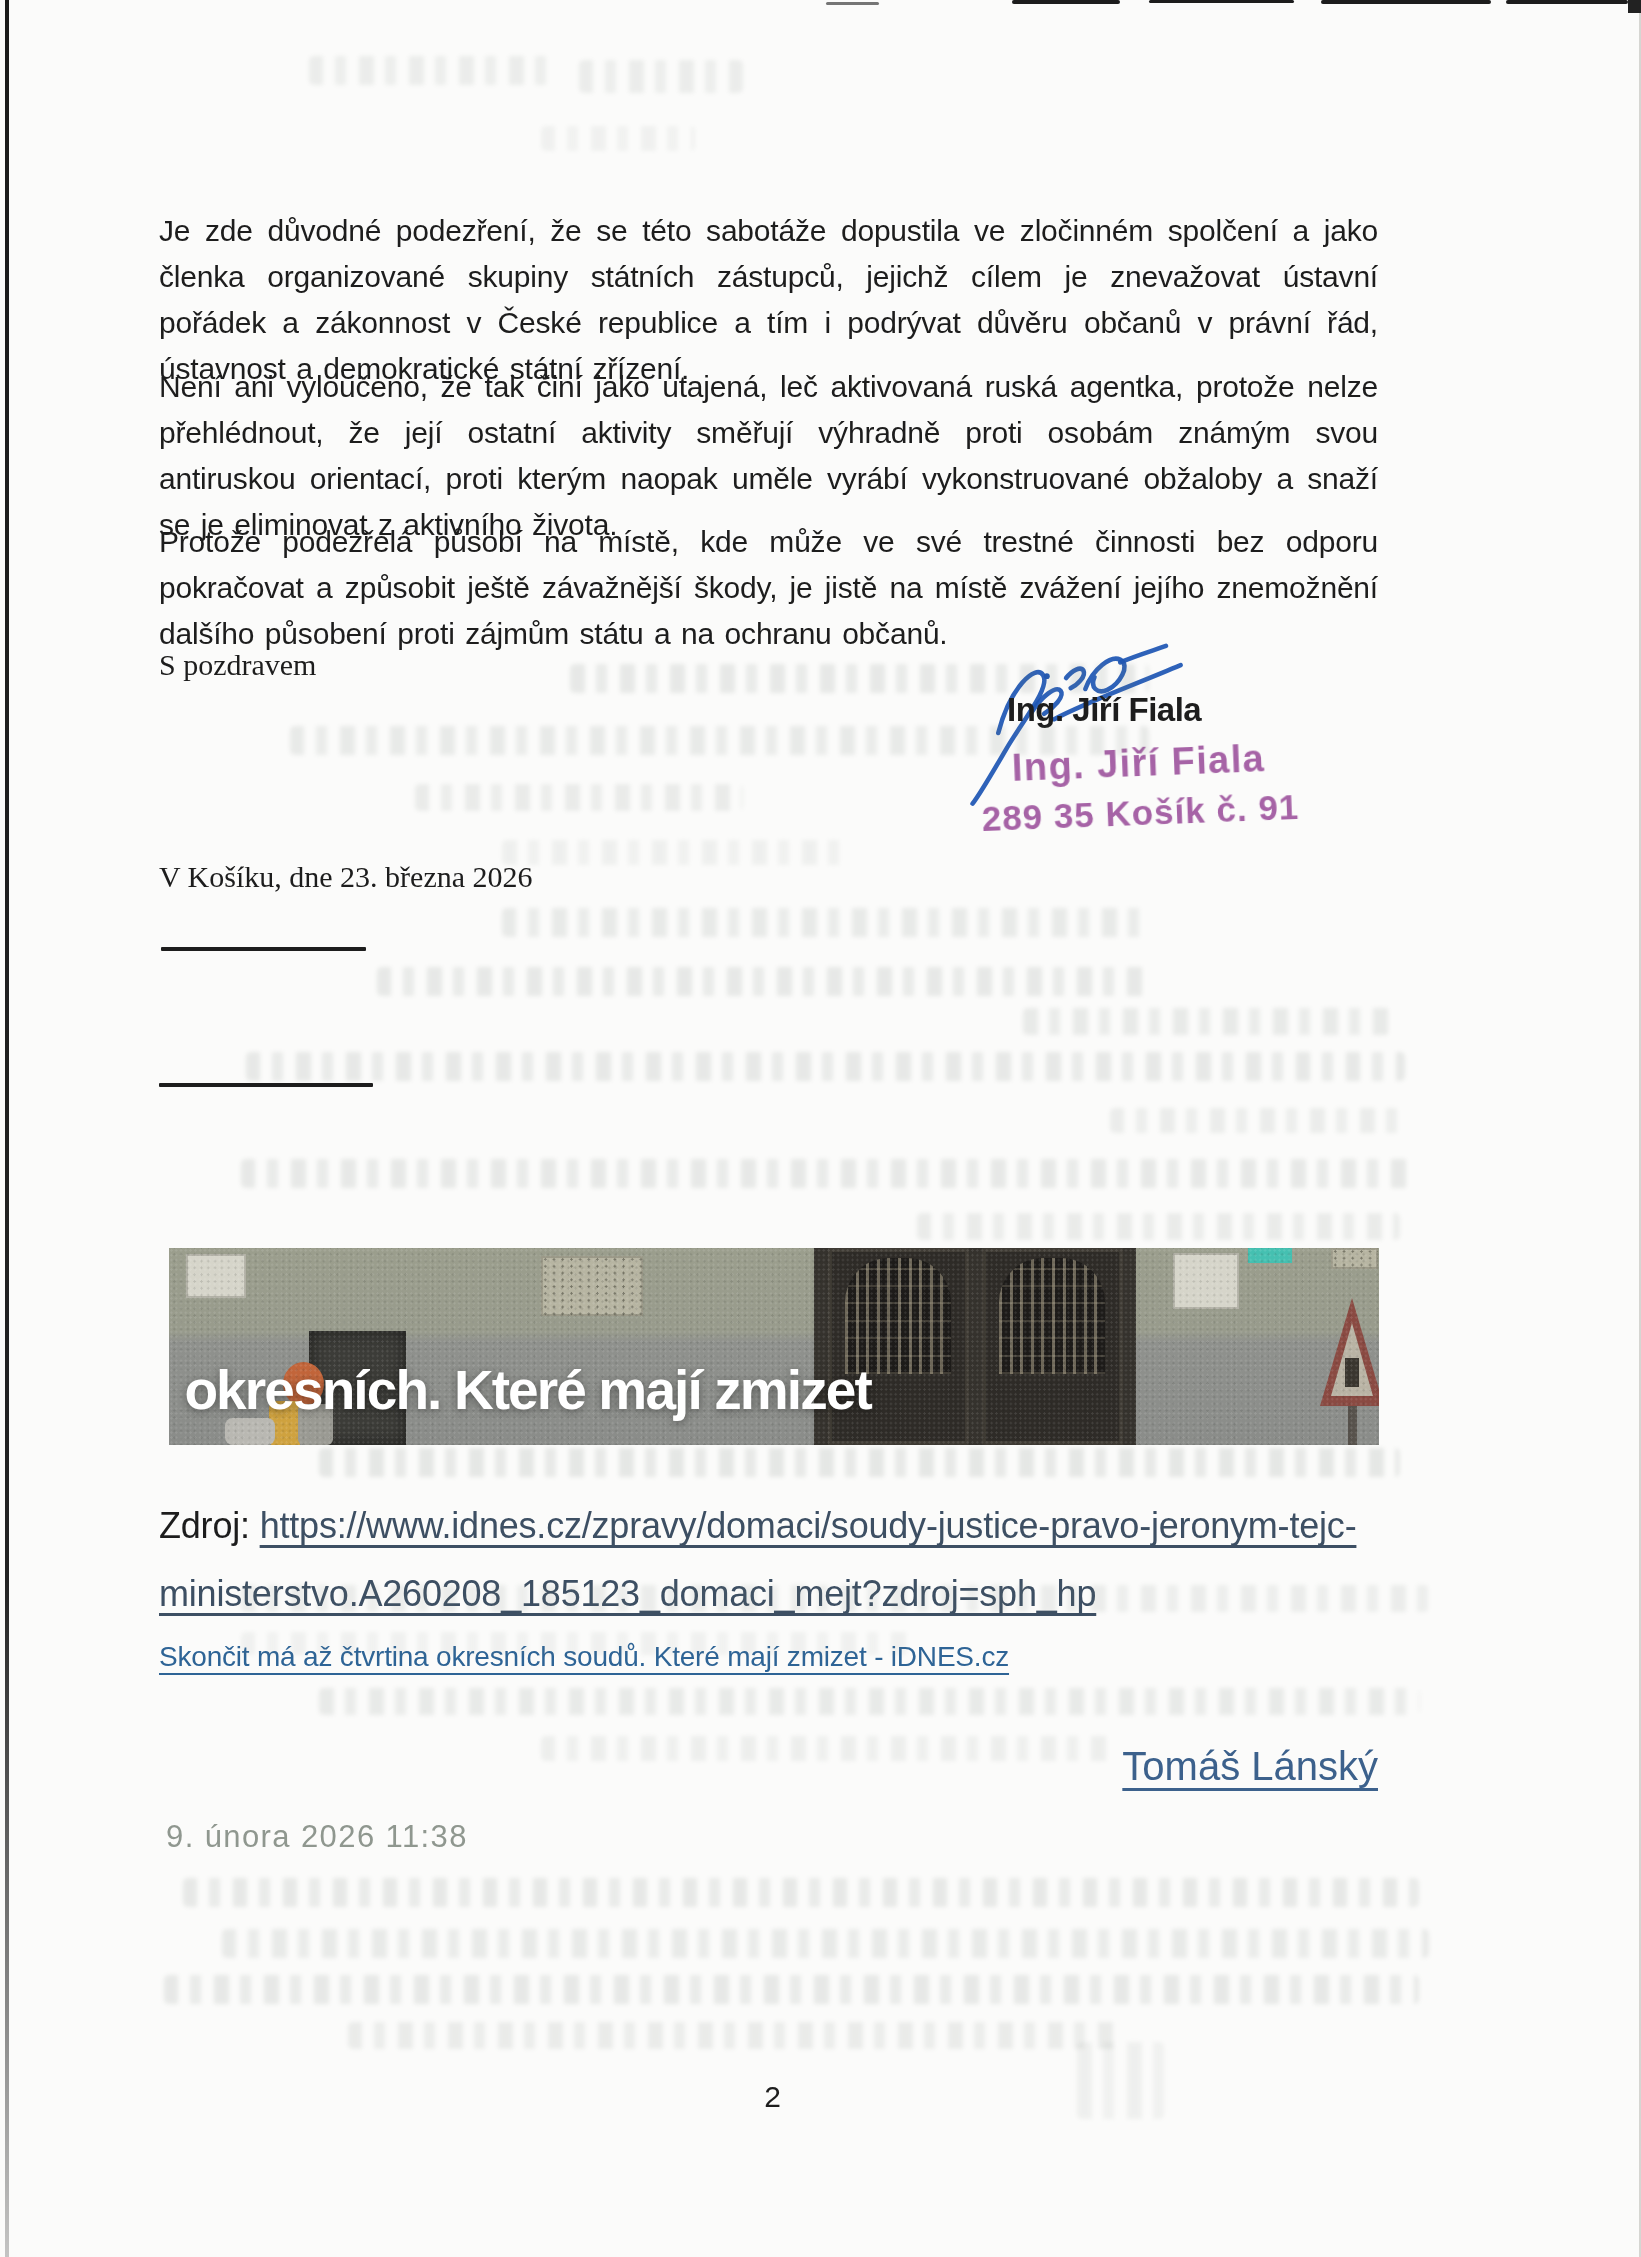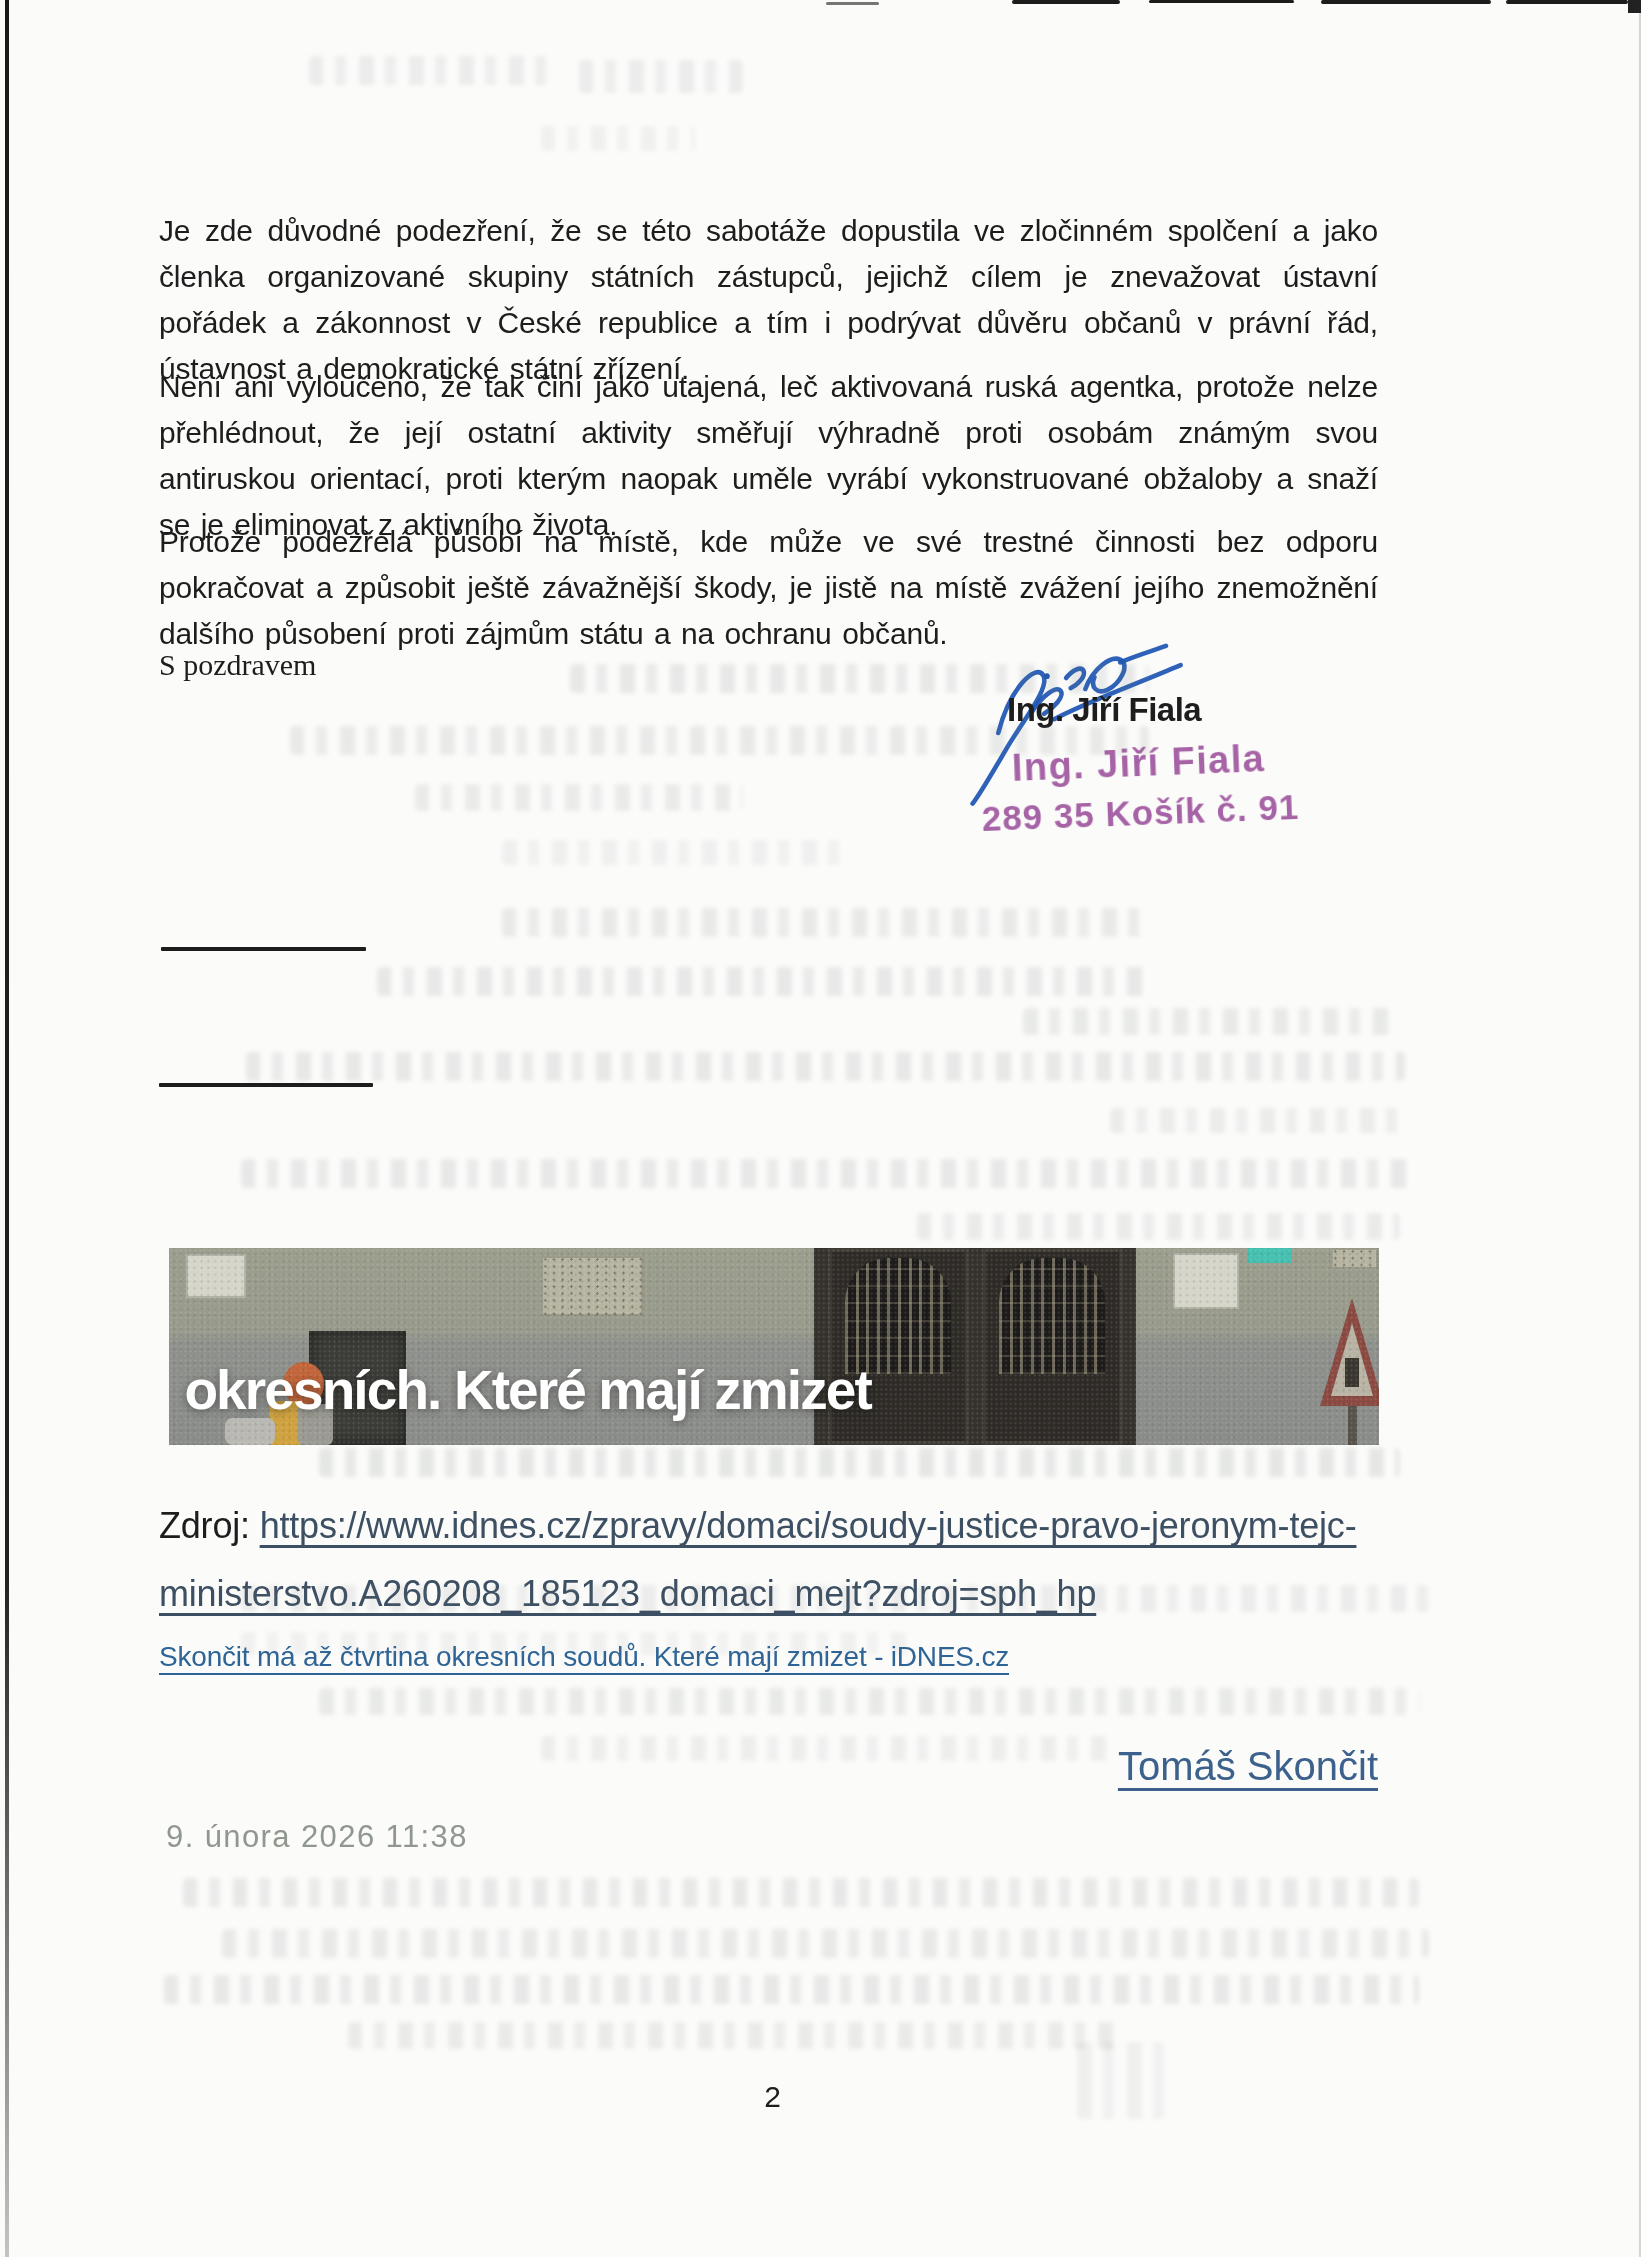"V Košíku, dne 23. března" div.line-text { html: none -> <div>V Košíku, dne 23. března 2026</div> }
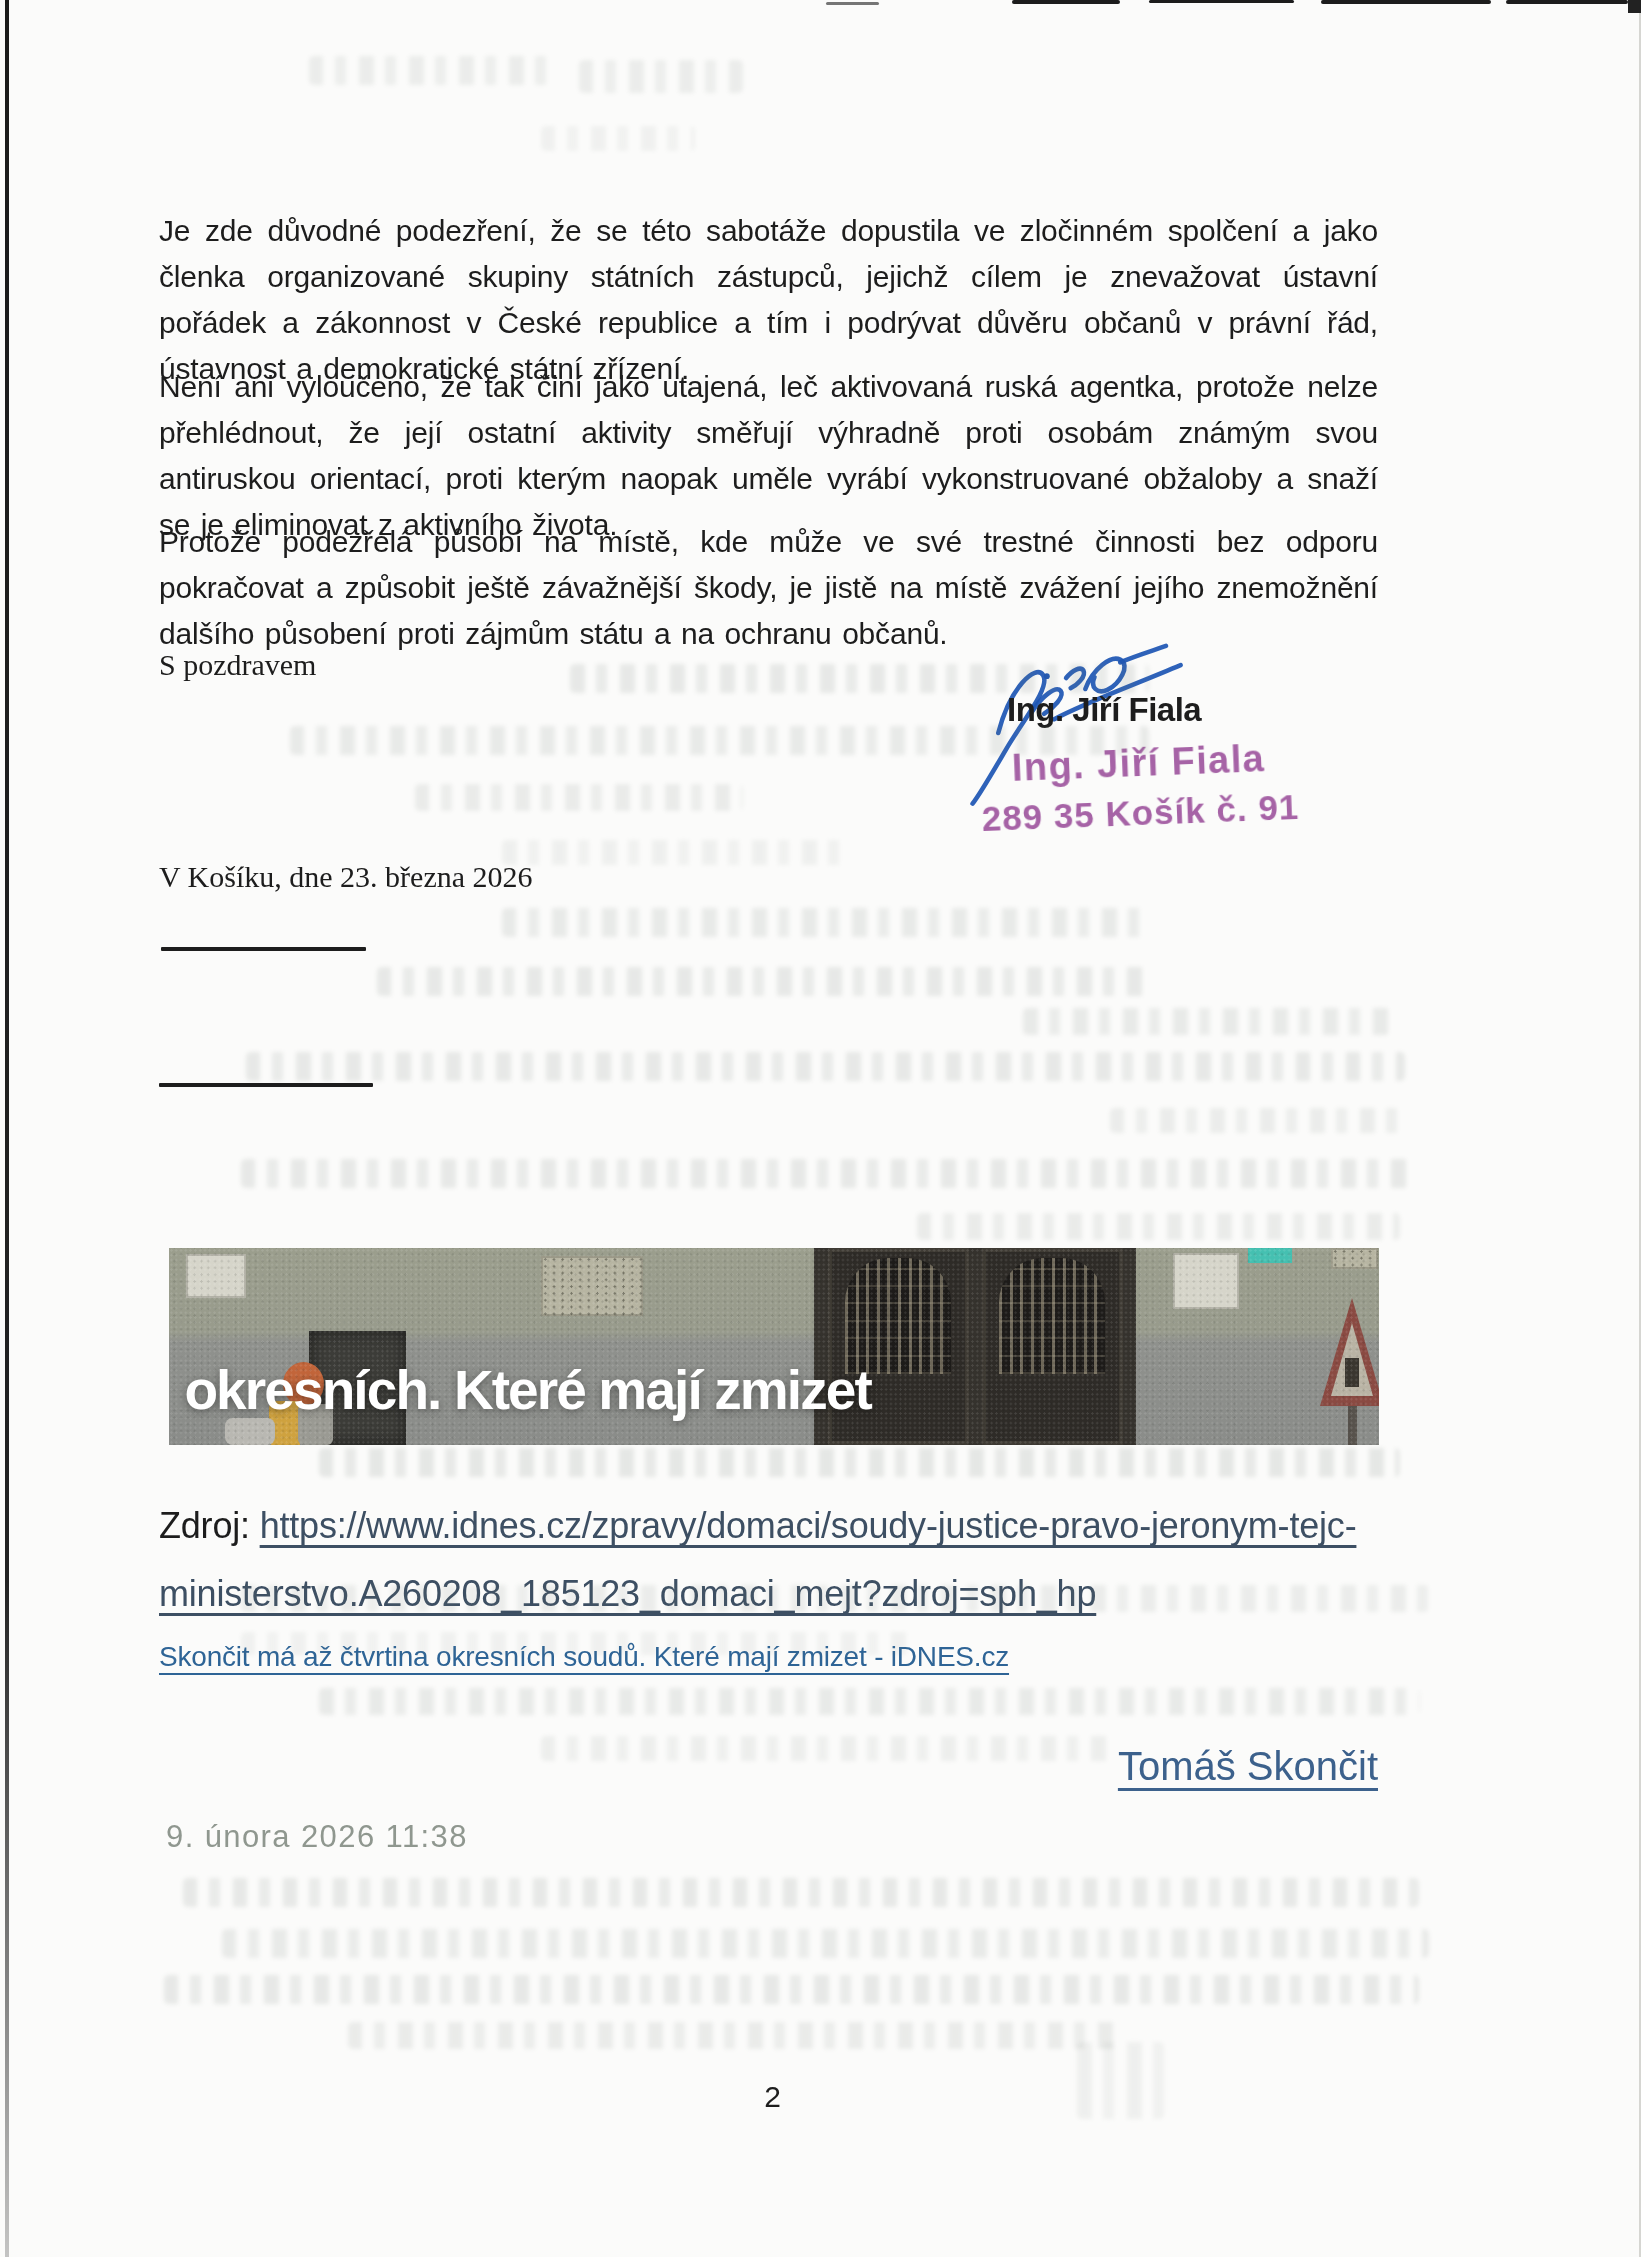"Tomáš Skončit" div.author { text: Skončit -> Lánský }
